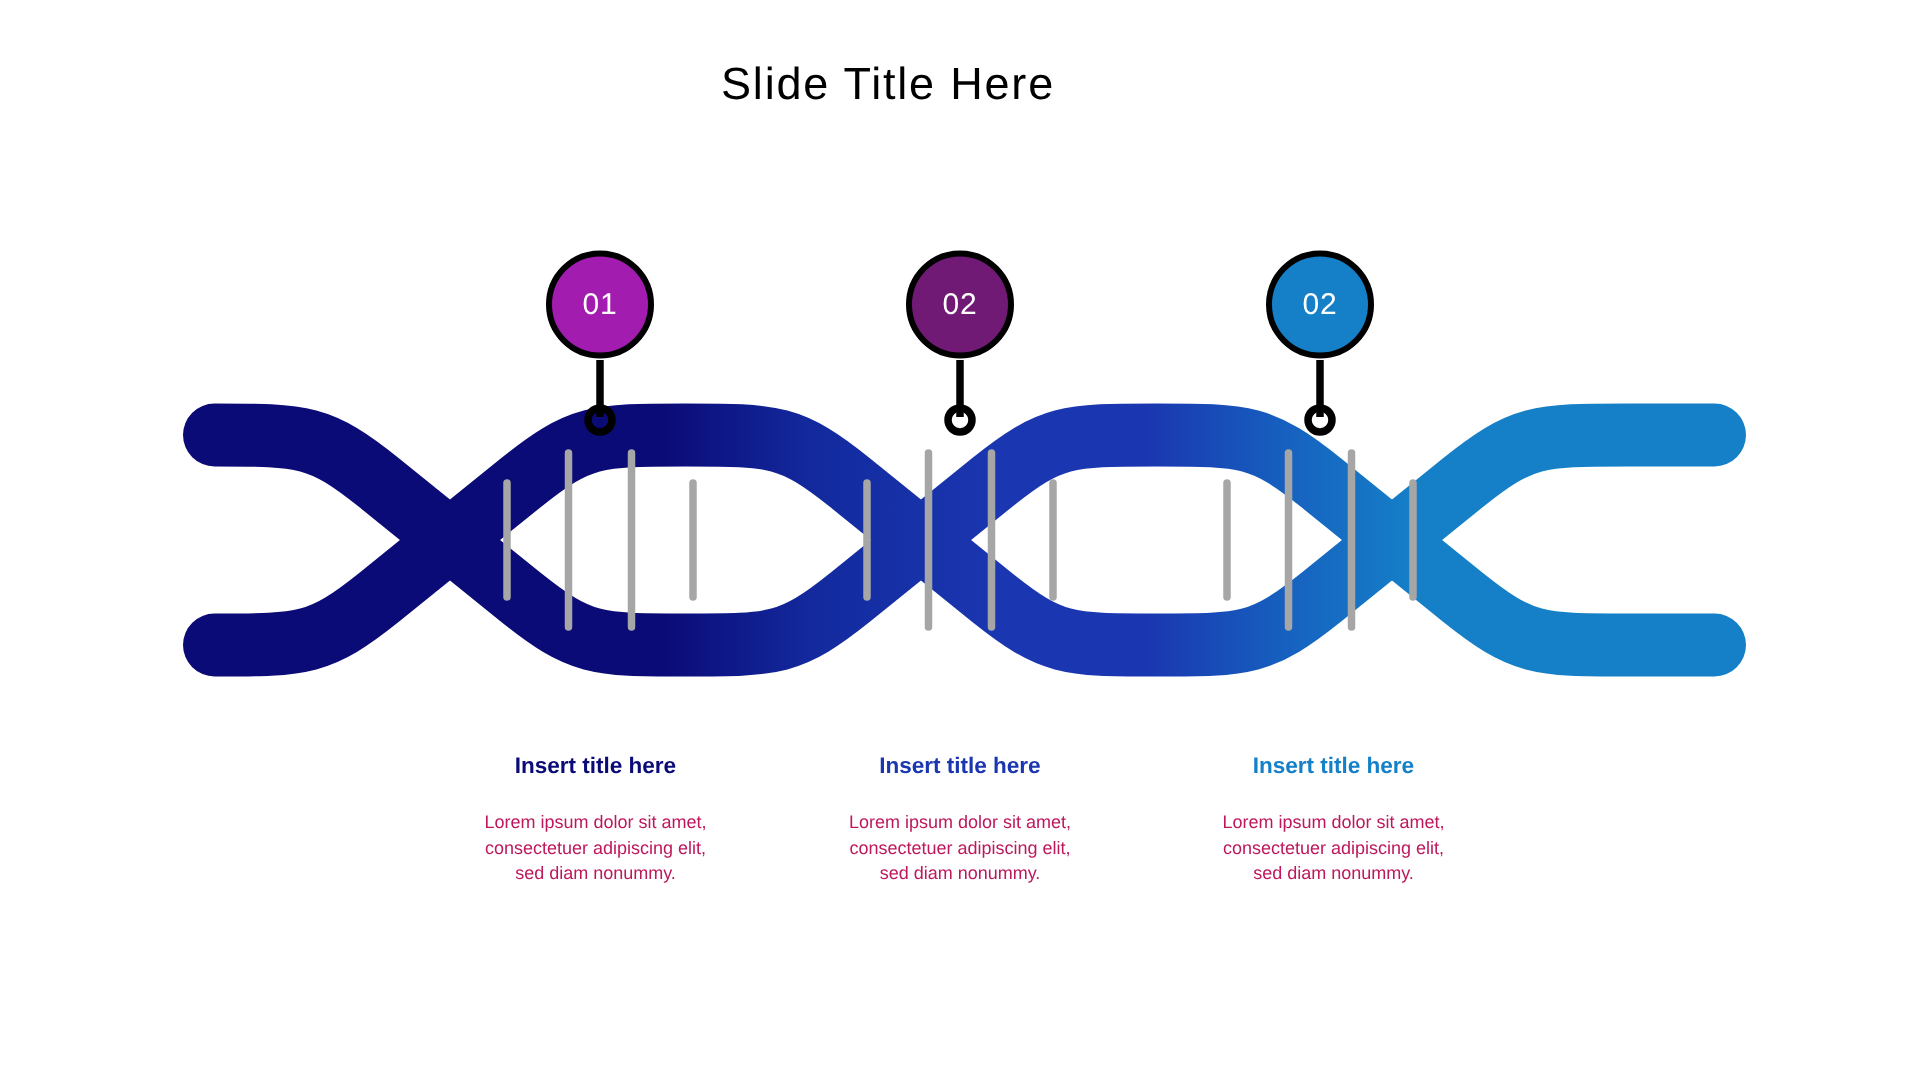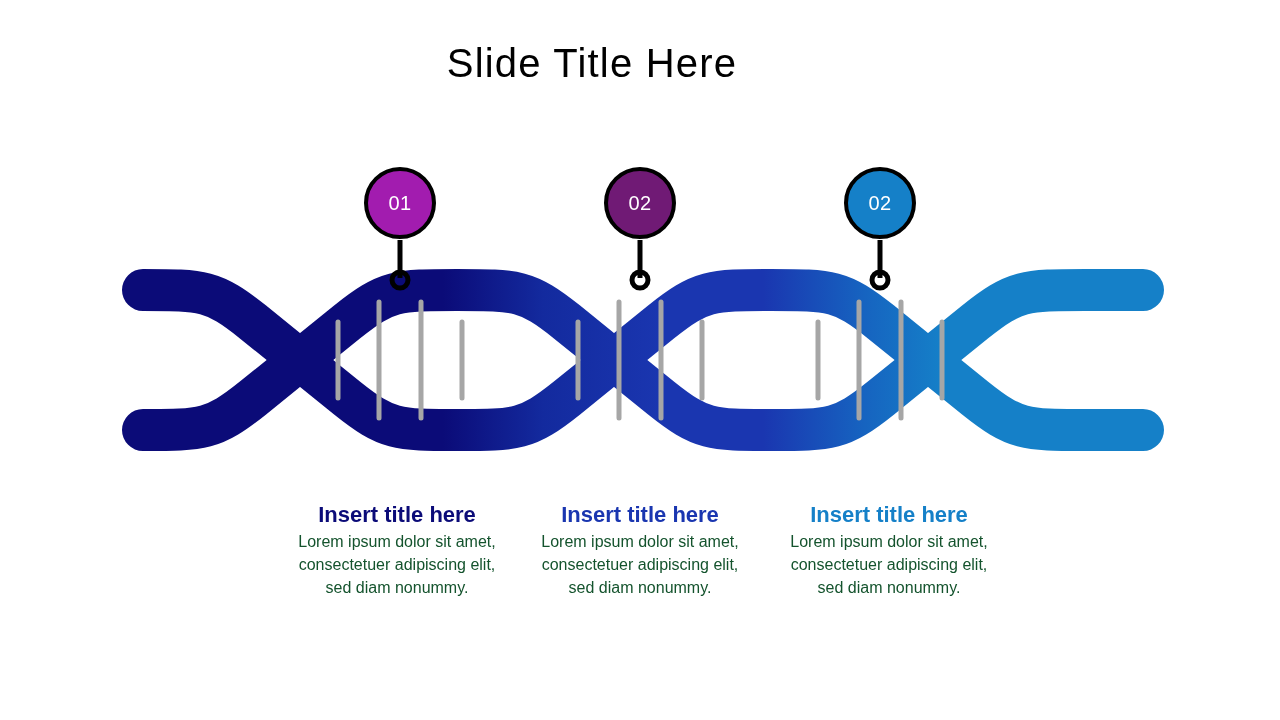"Slide Title Here" #slide-title { font-size: 40px -> 30px }
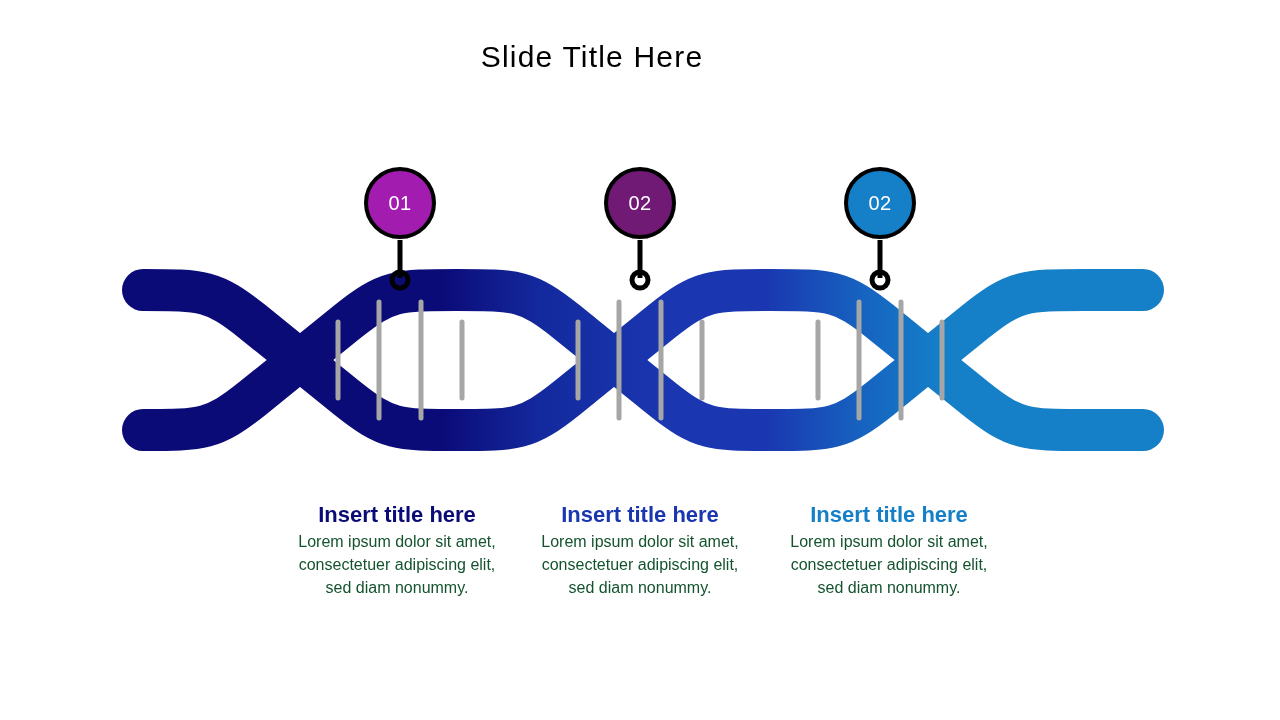"Insert title here" .block-title { font-size: 22px -> 15px; margin-bottom: 3px -> 20px }
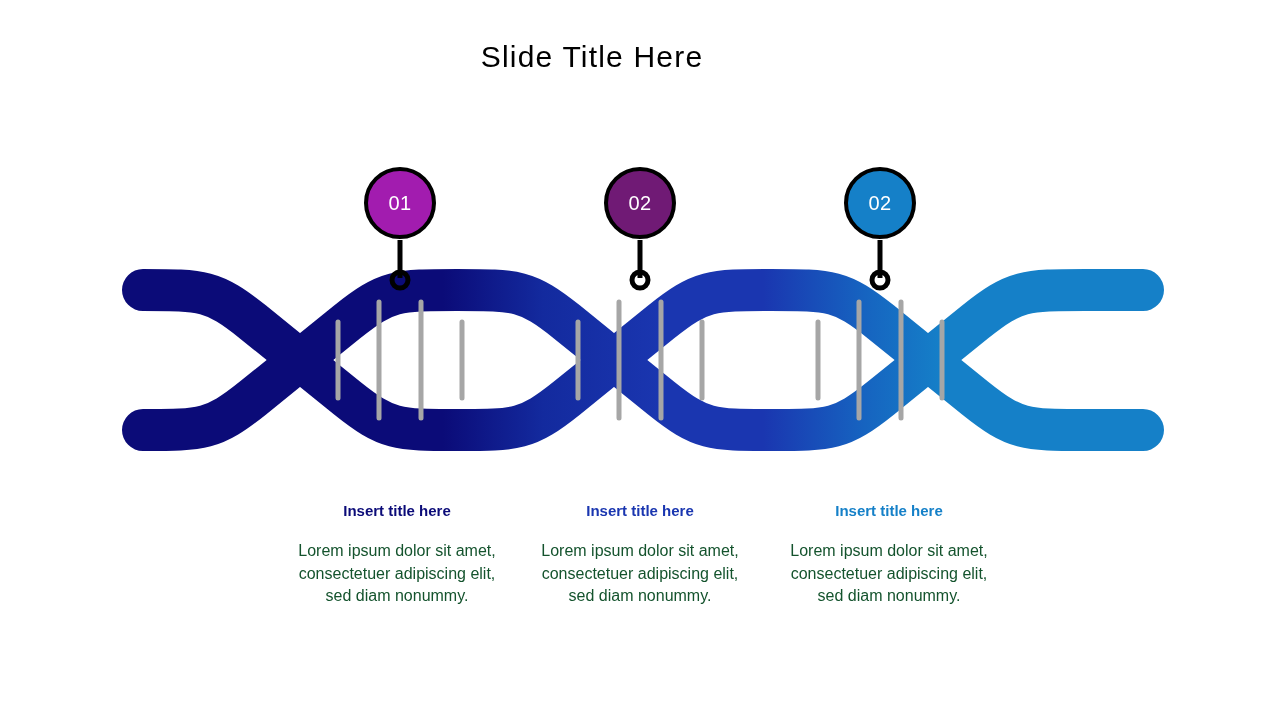"Lorem ipsum dolor sit amet," .block-body { color: #14532d -> #be185d; font-size: 16px -> 12px }
